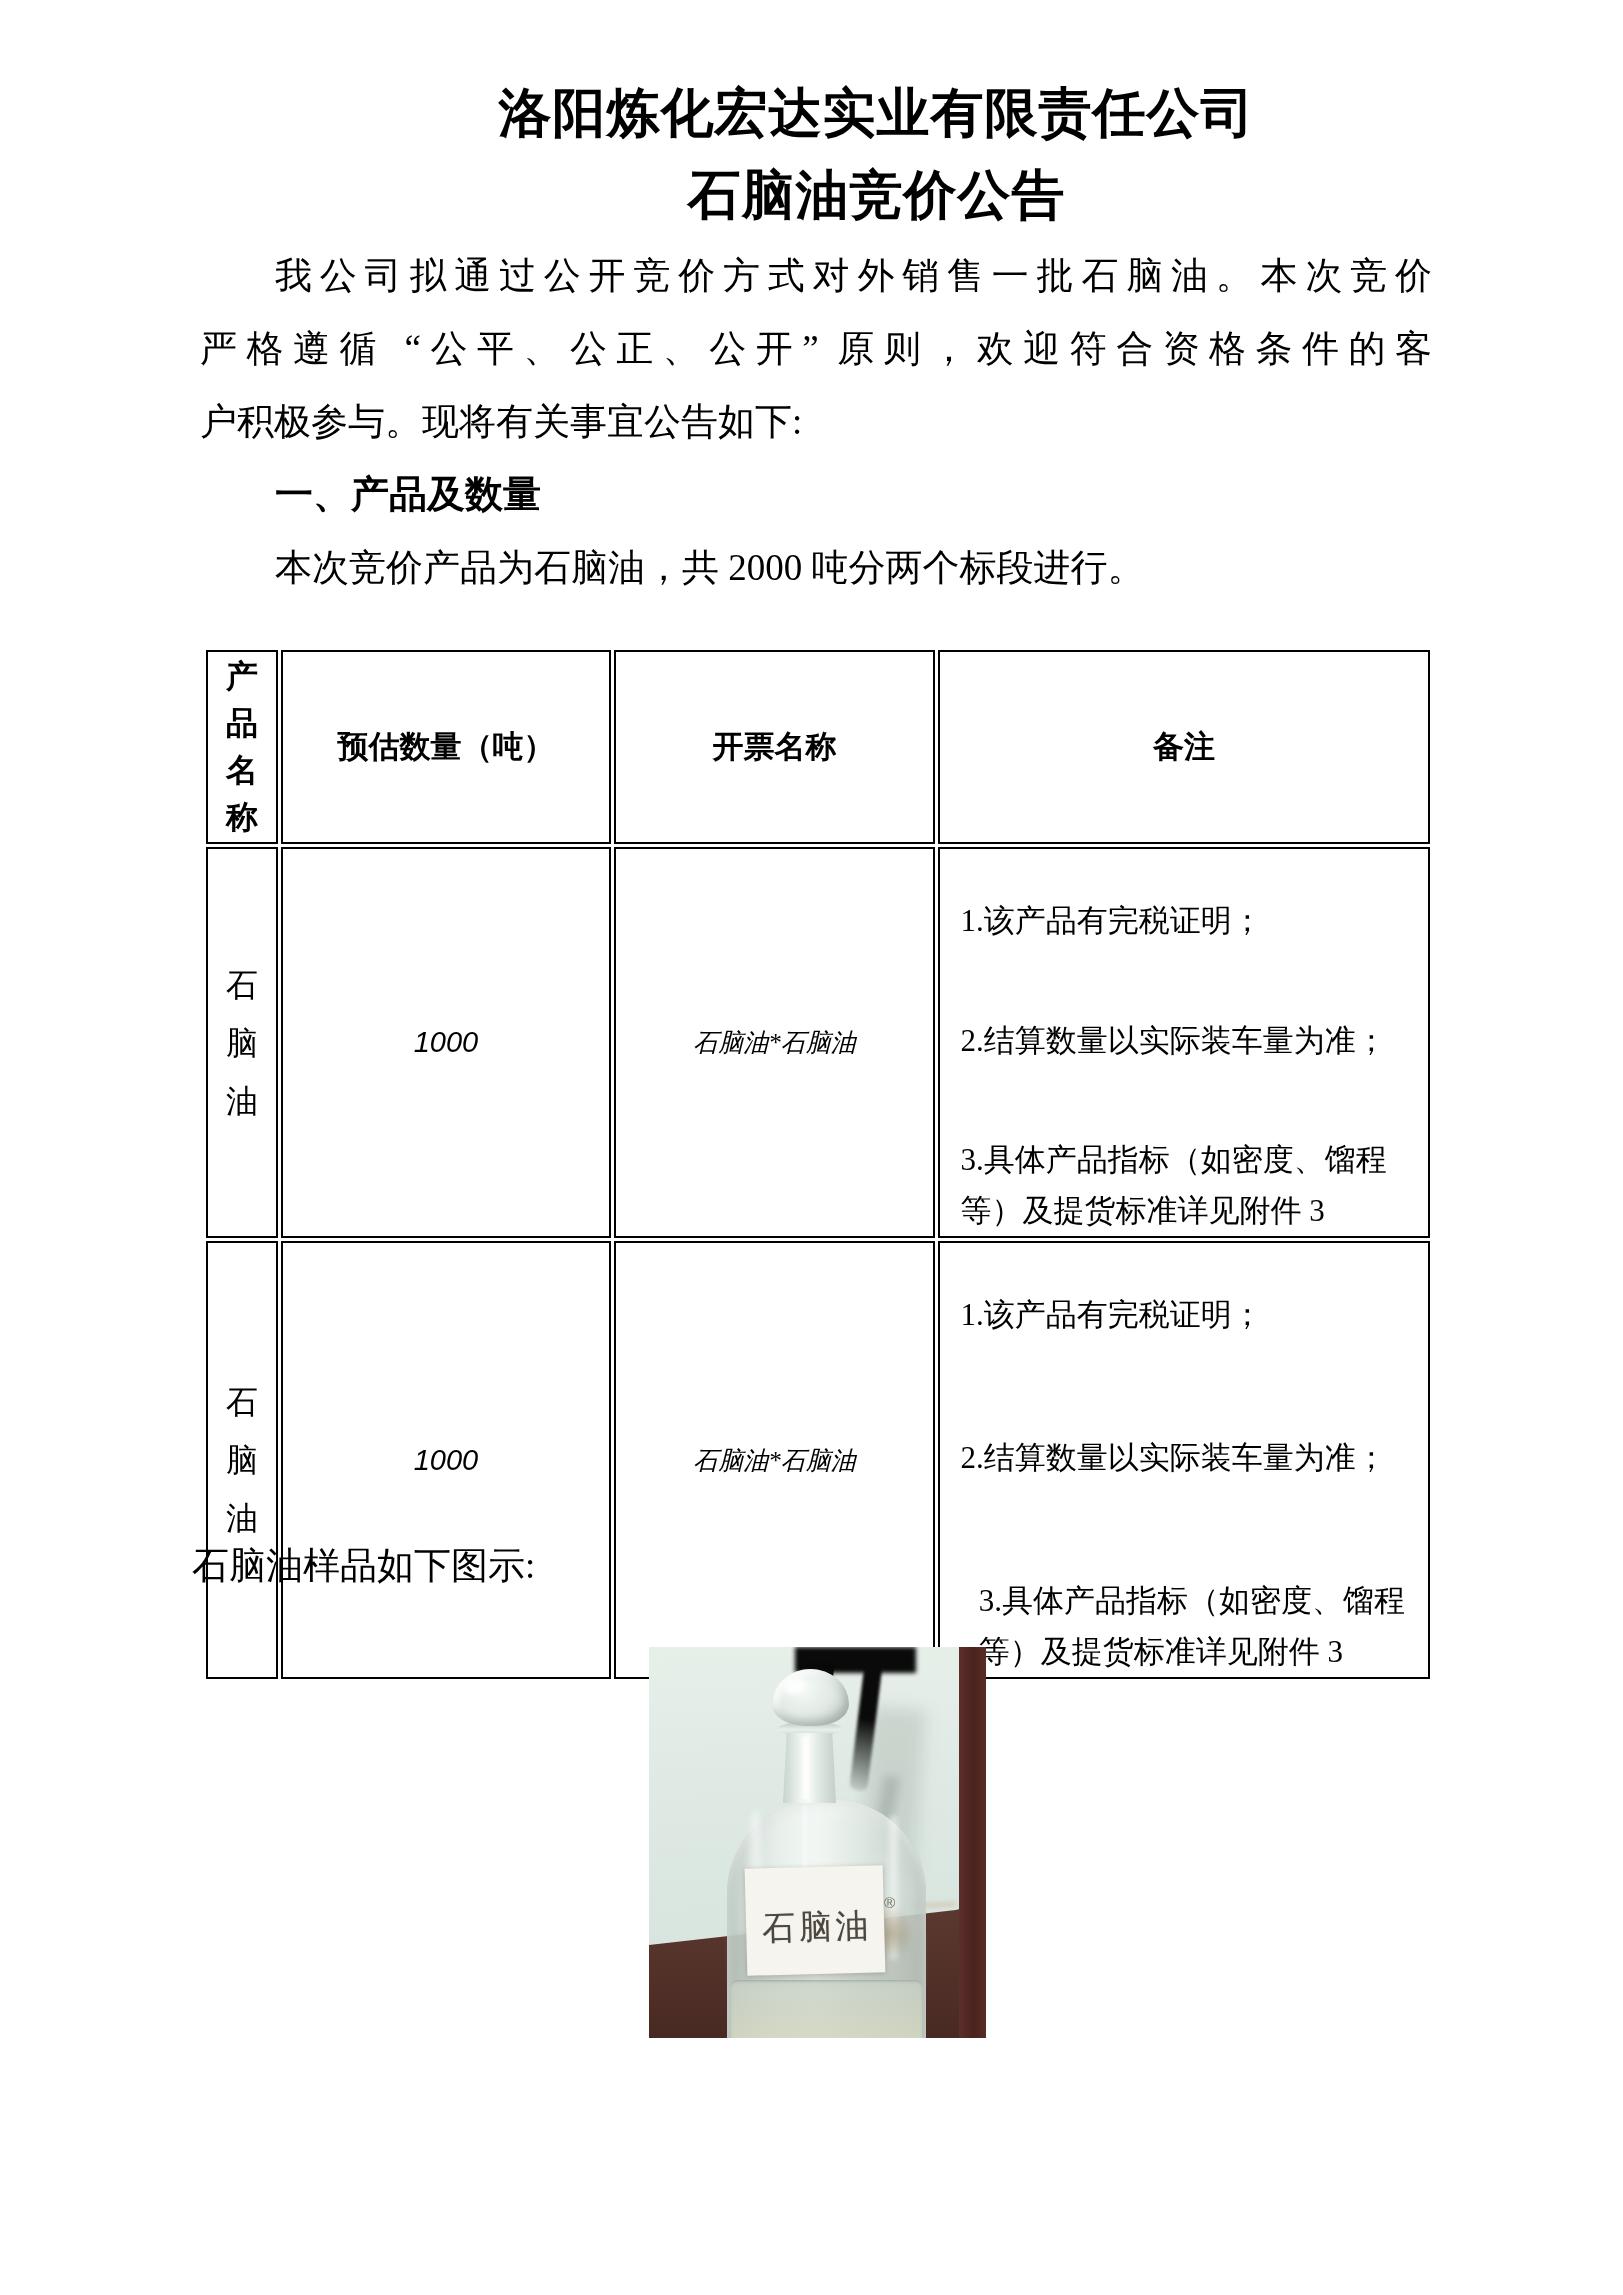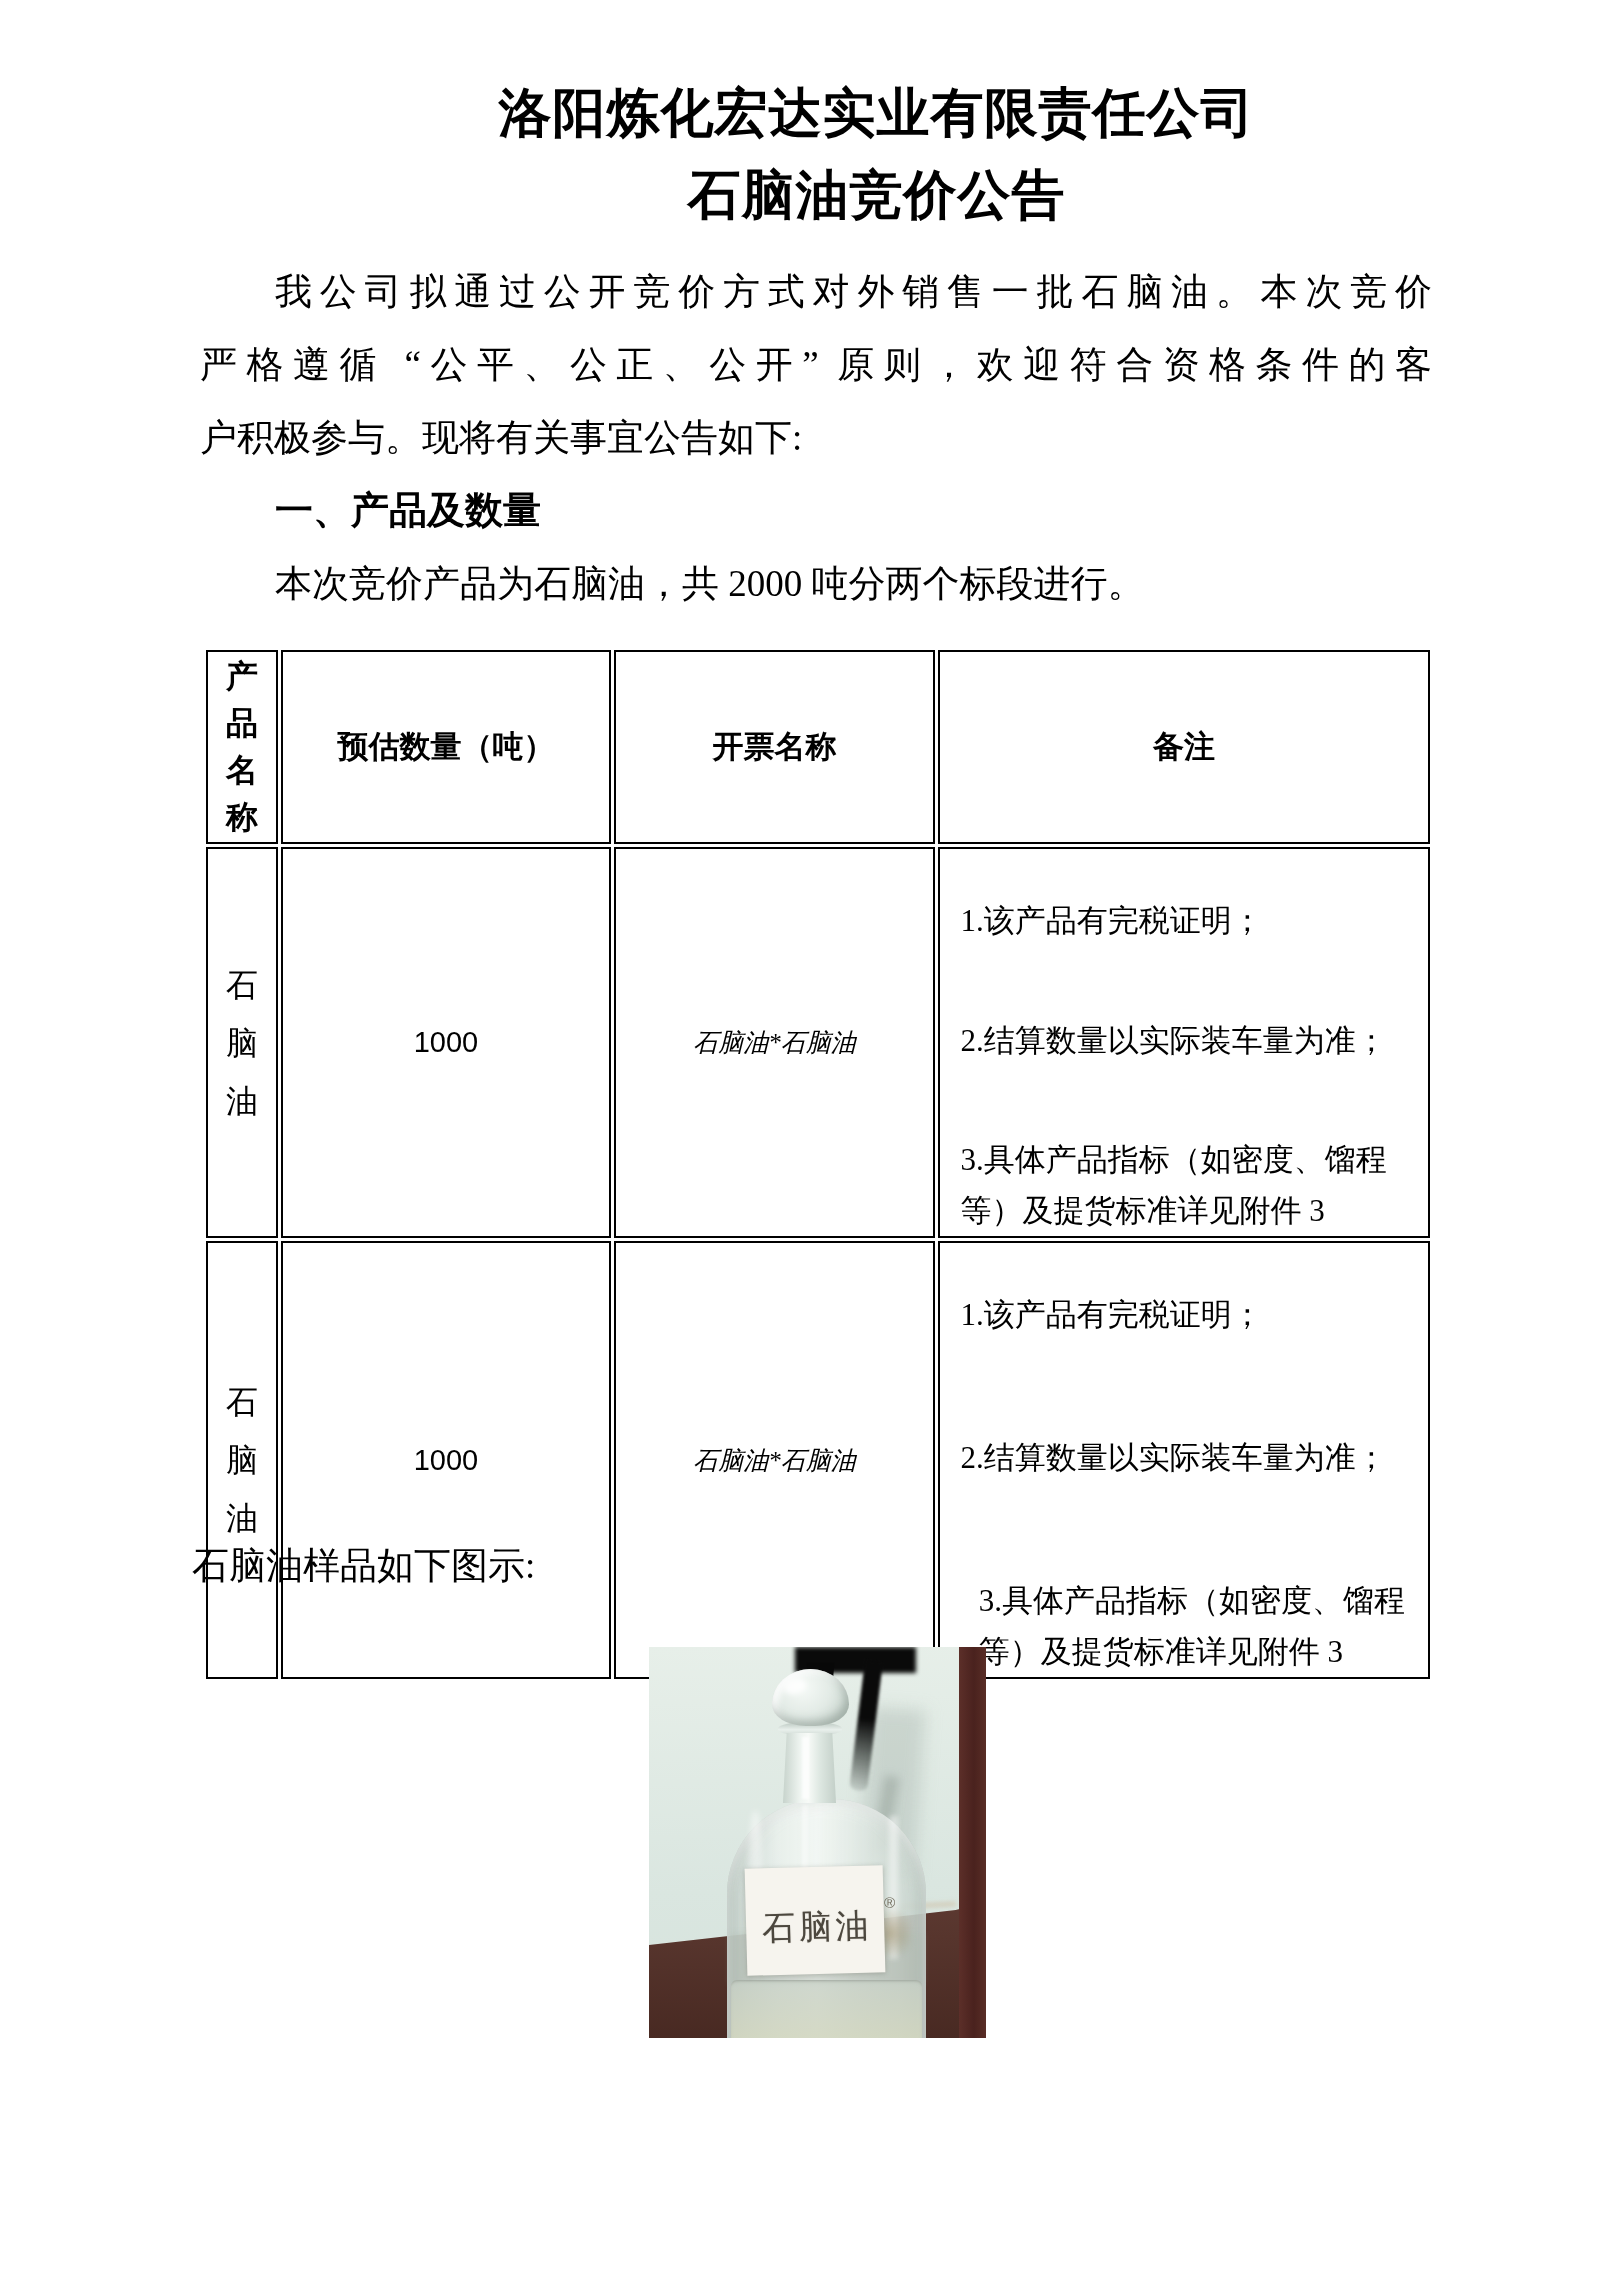"我公司拟通过公开竞价方式对外销售一批石脑油。本次竞价" .body-block { top: 255px -> 239px }
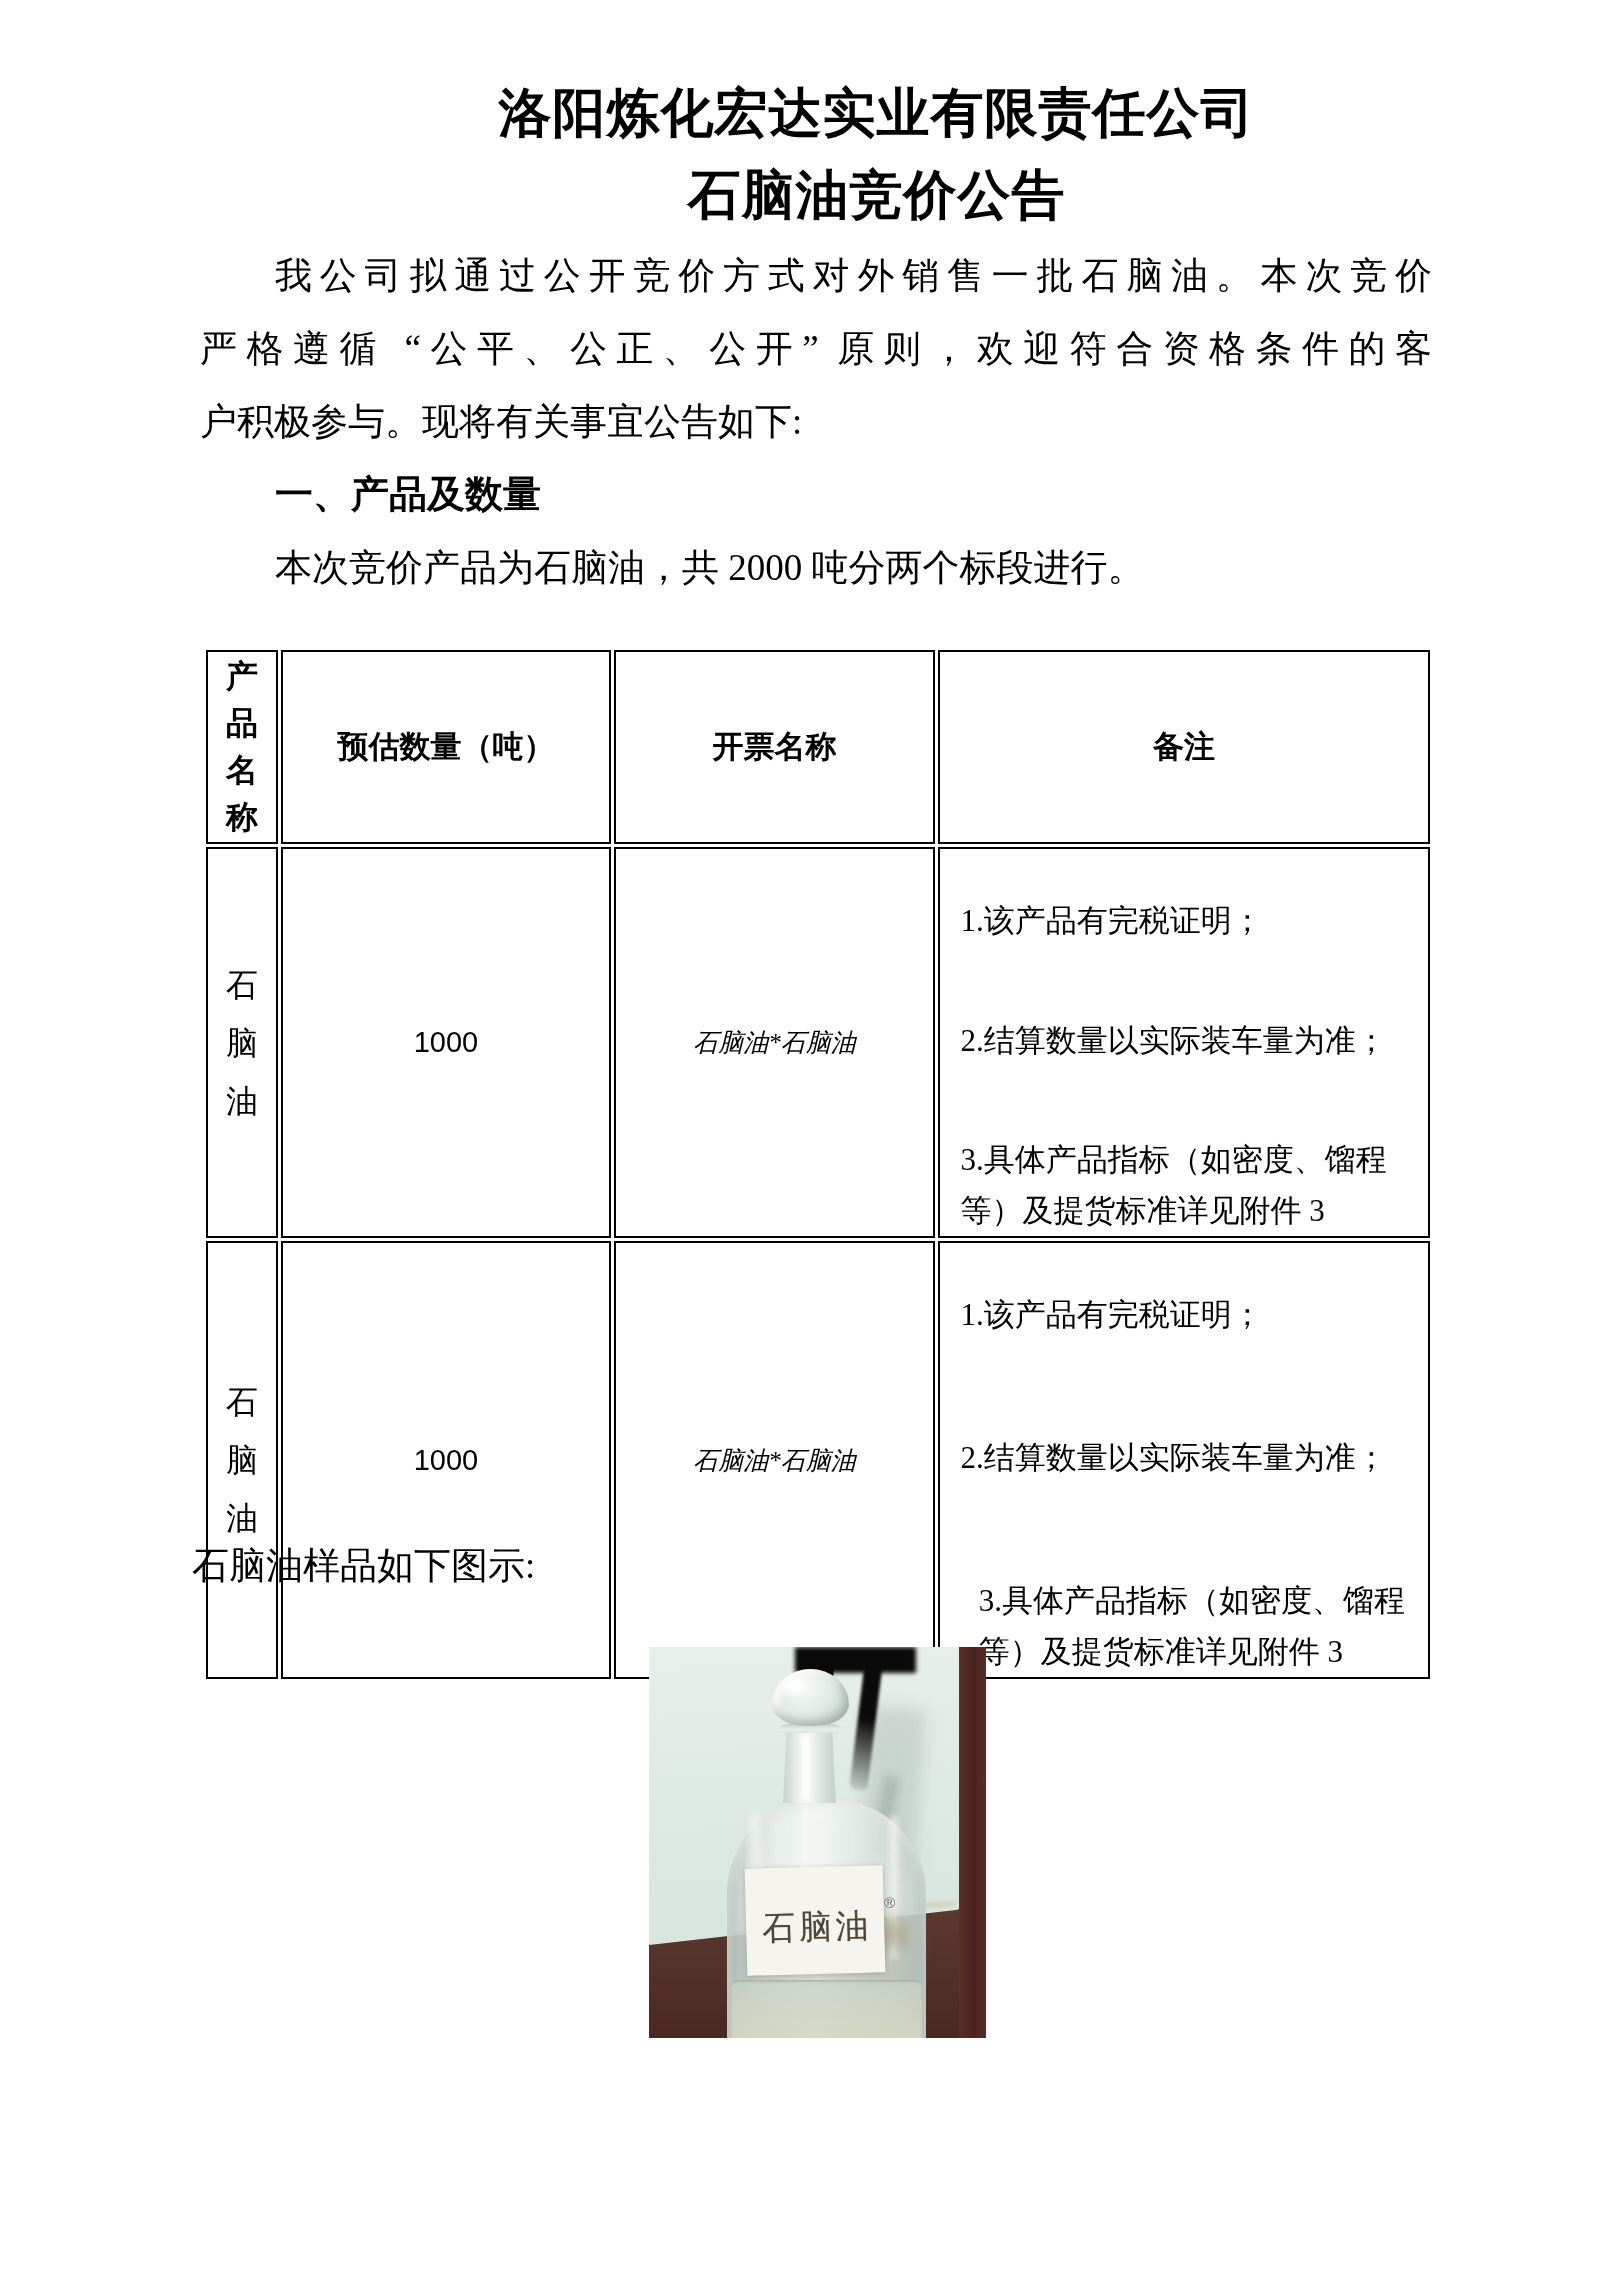"1000" td.qty-cell { font-style: none -> italic }
